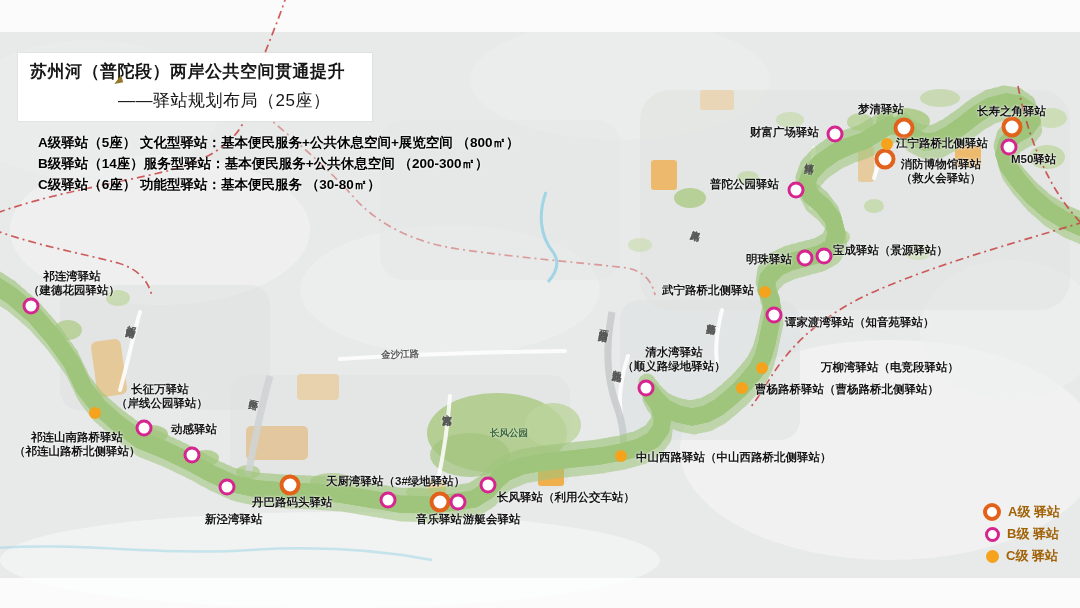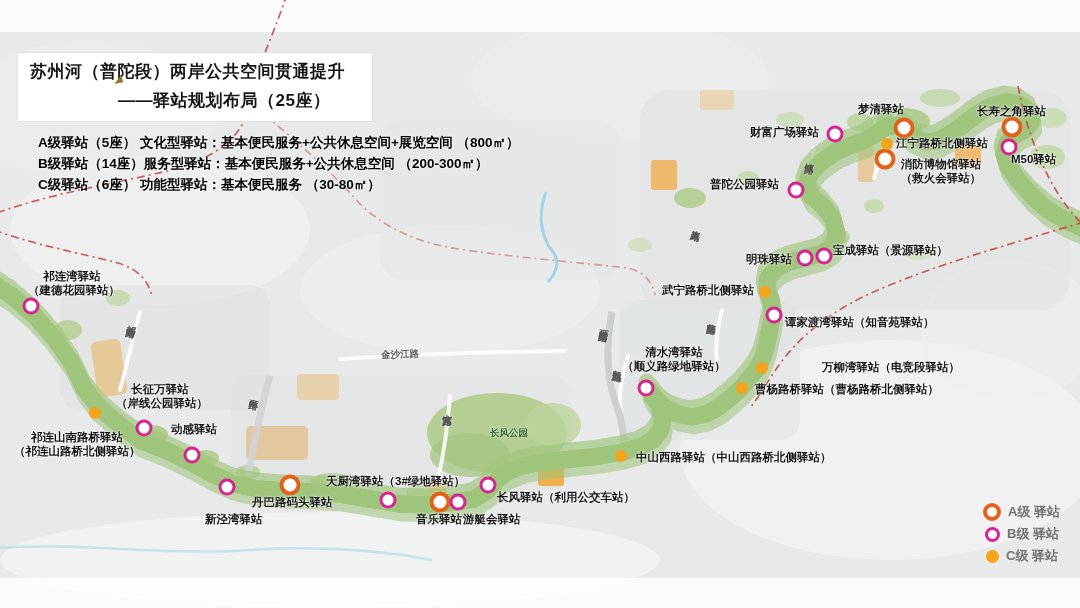"——驿站规划布局（25座）" .title-box .t2 { font-weight: bold -> normal }
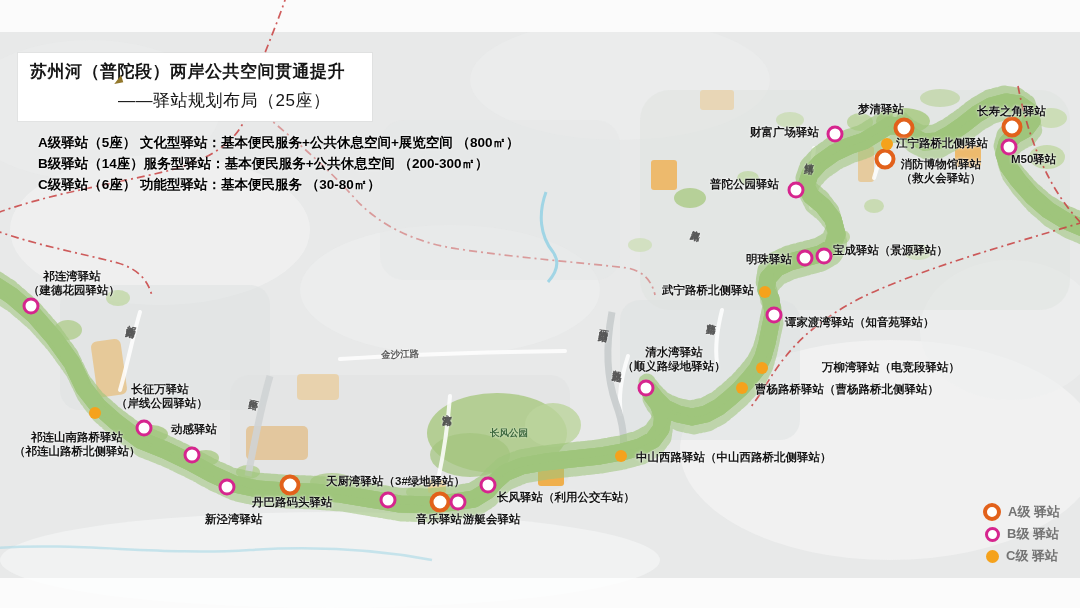"万柳湾驿站（电竞段驿站）" div.slabel { left: 822px -> 776px; padding-left: none -> 45px }
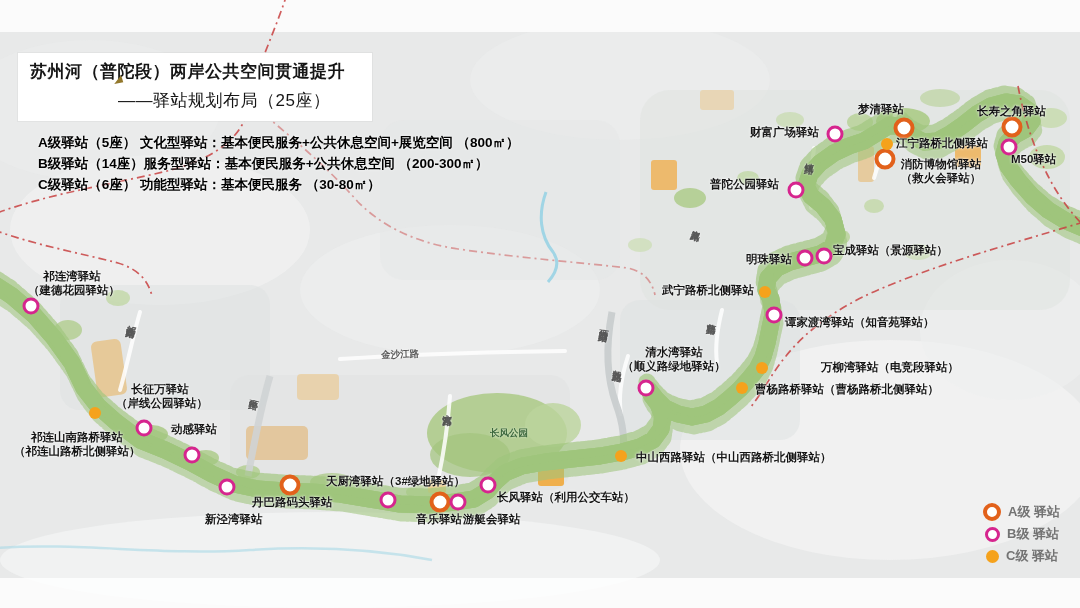"A级 驿站" .legend-row span.txt { color: #737373 -> #a16207 }
